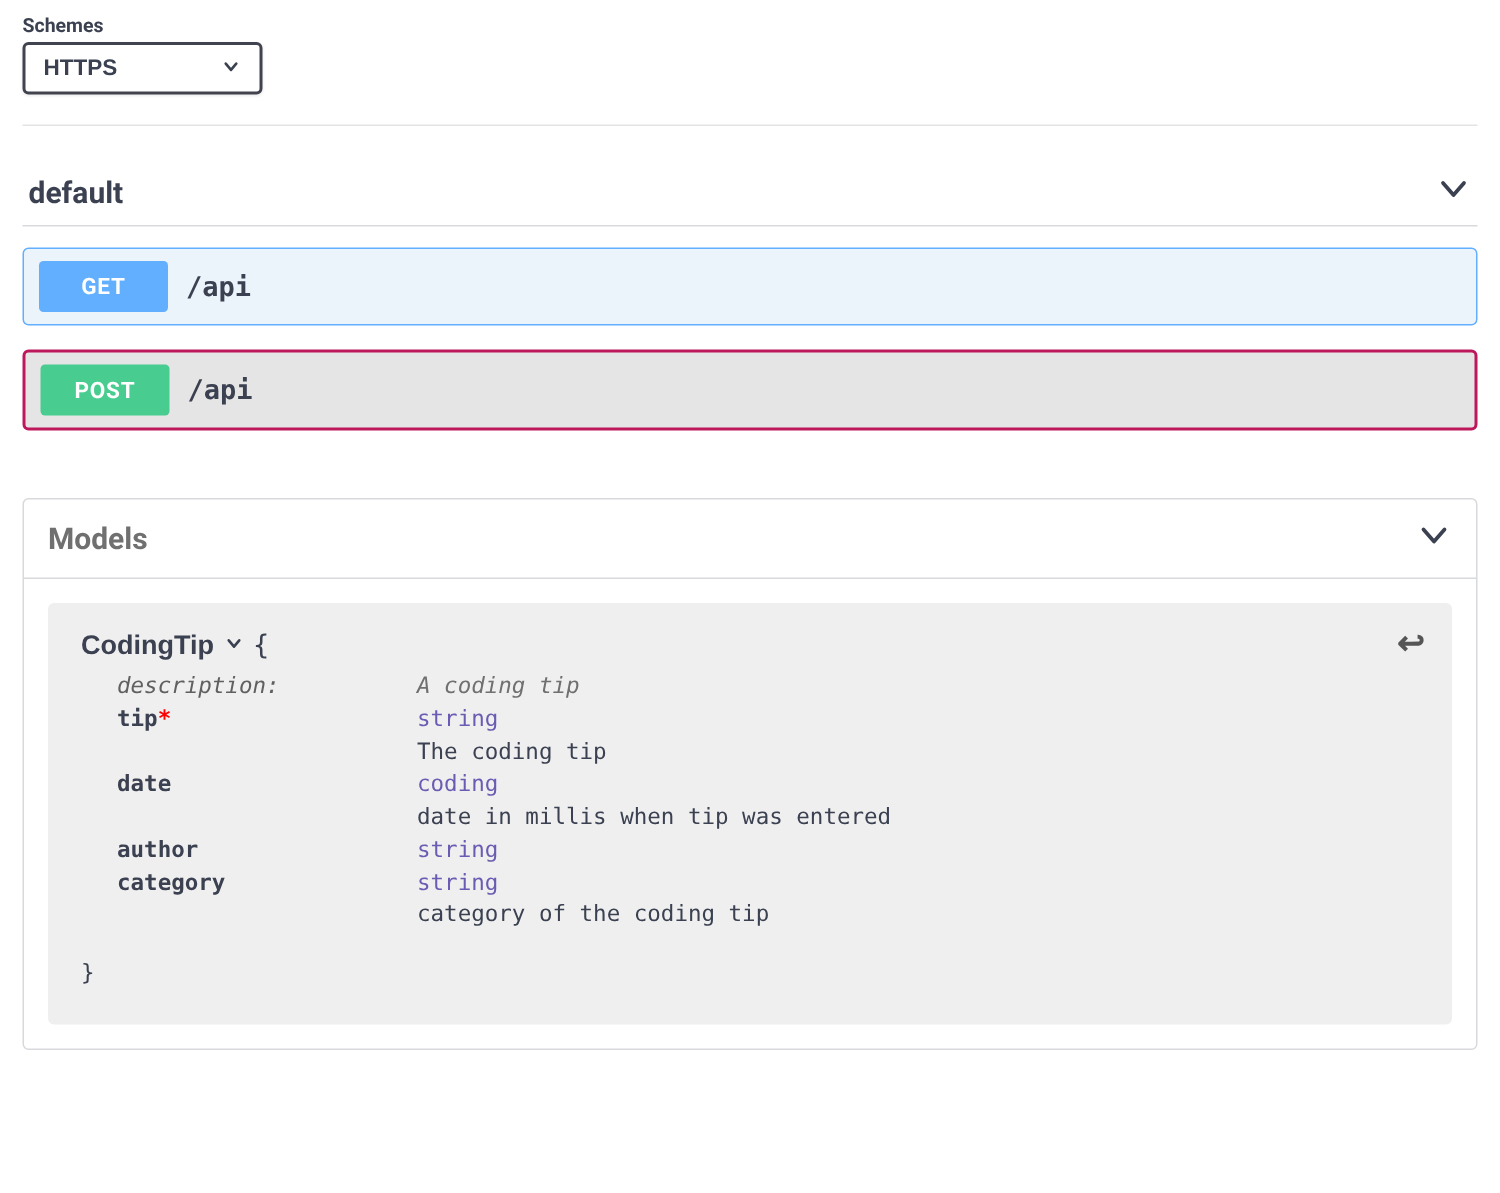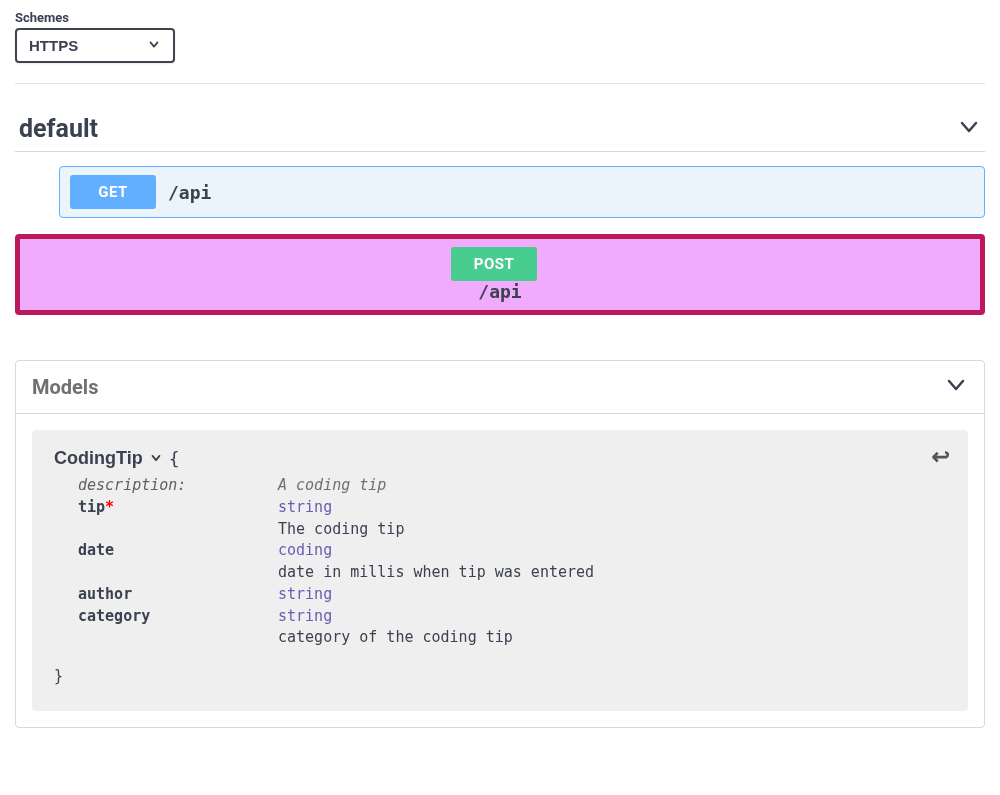"default" .section-title { font-size: 25px -> 20px }
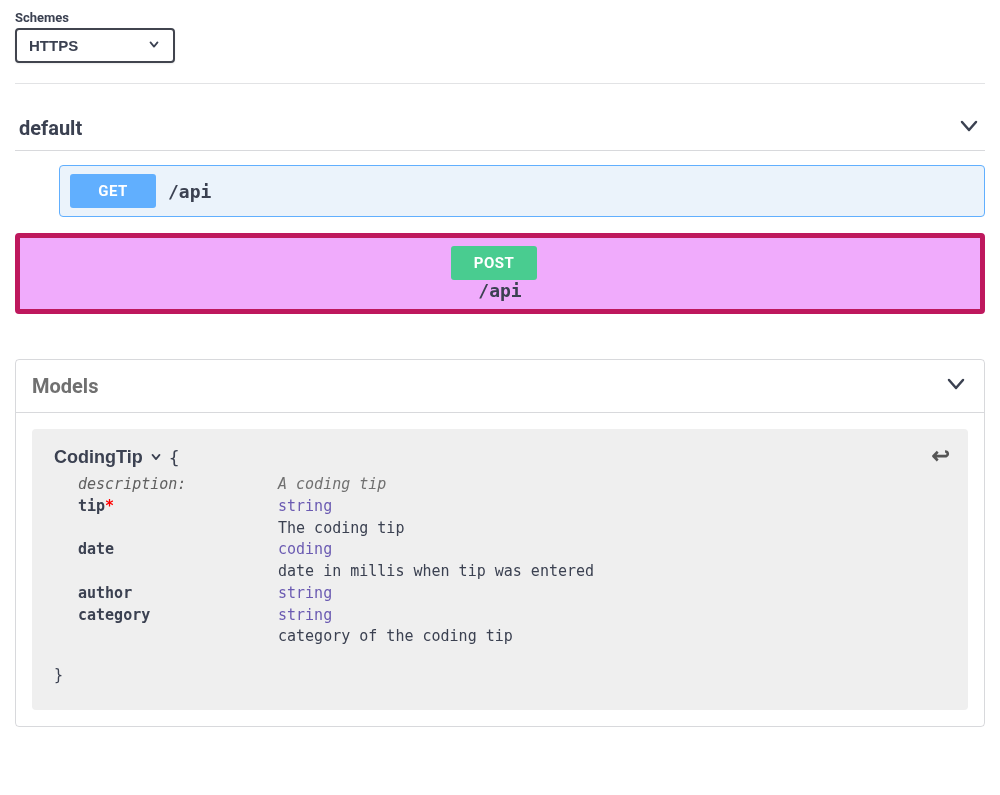"GET" .endpoint.get { margin-left: 44px -> none }
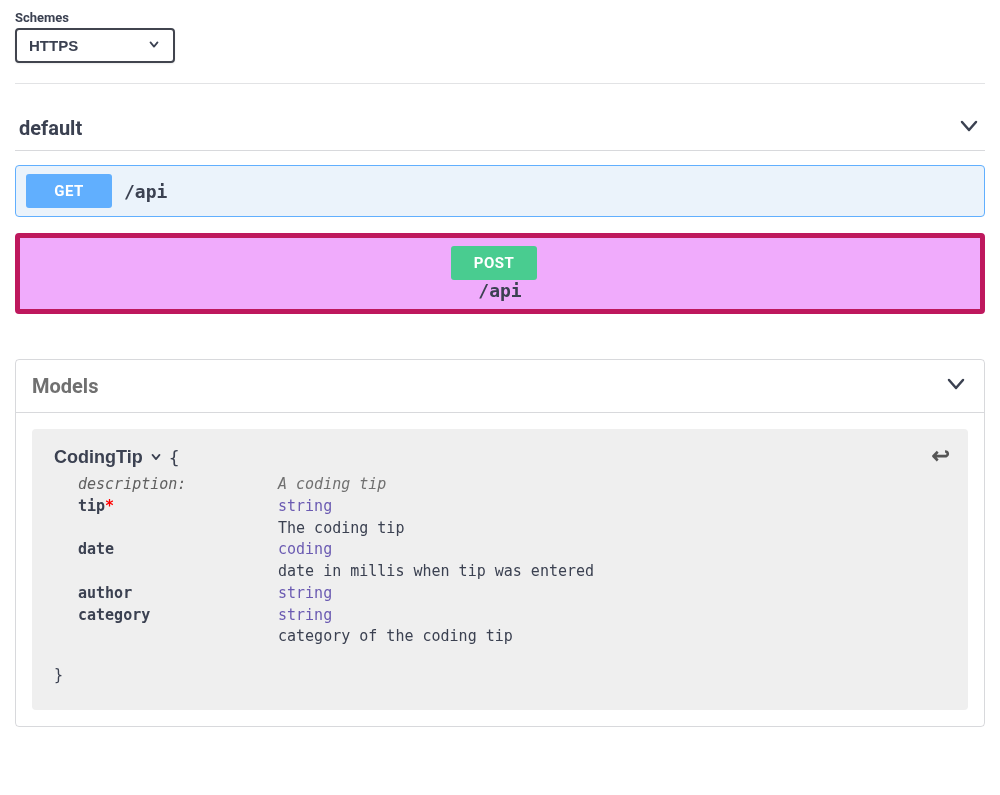"POST" .endpoint.post { background: #f0abfc -> #e5e5e5; border: 5px solid #be185d -> 2px solid #be185d; flex-direction: column -> none }
